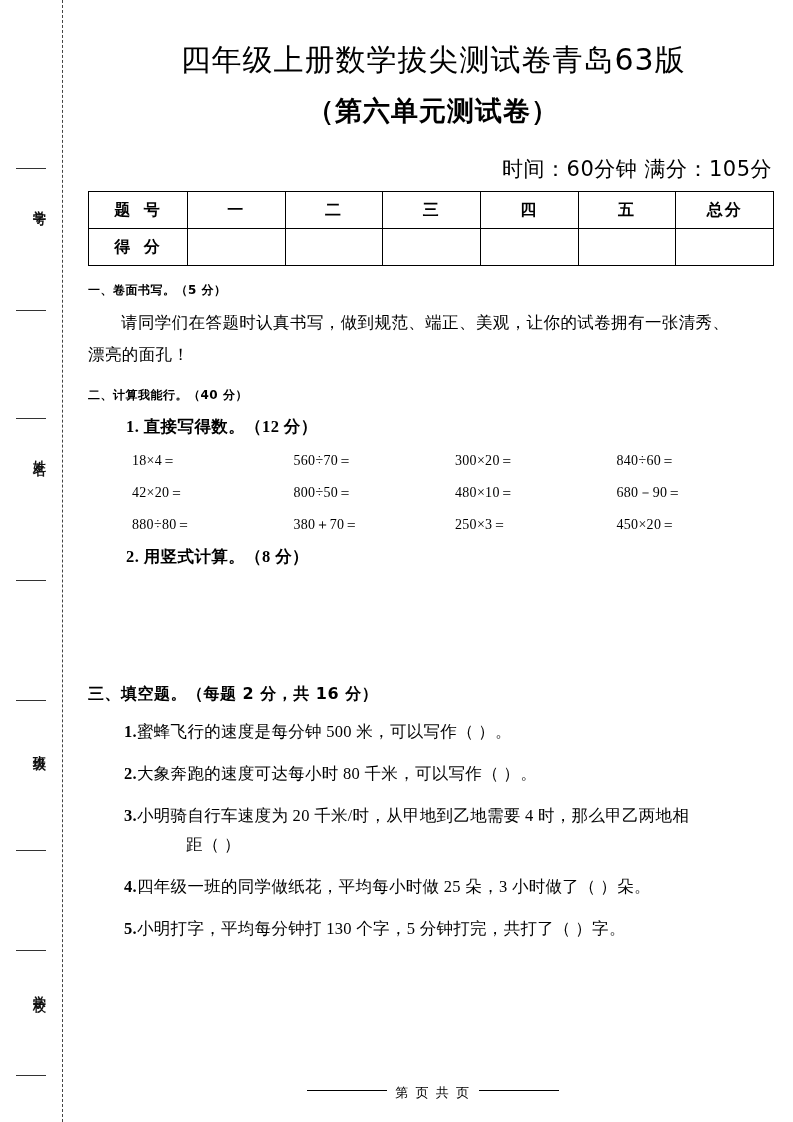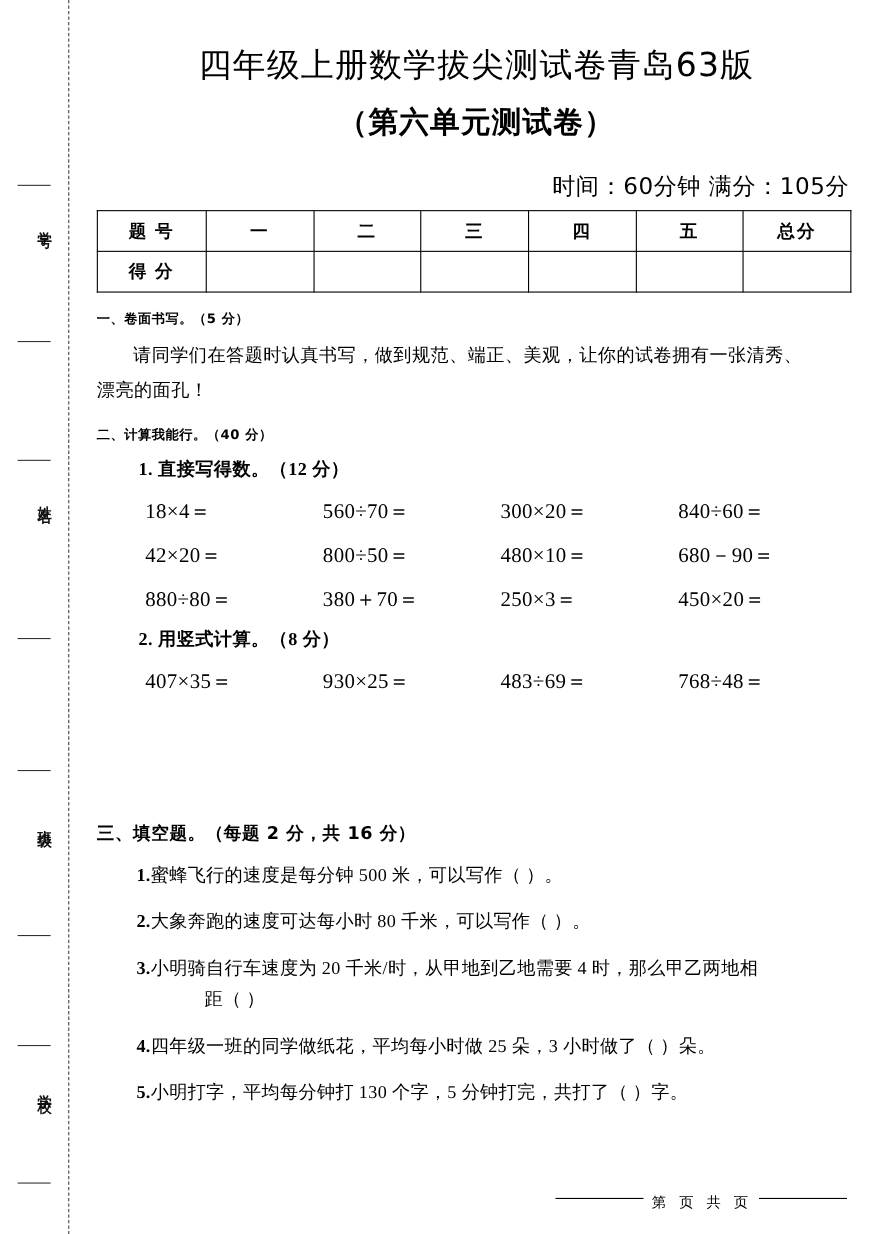"题 号" table.score-table td { font-family: Liberation Serif, serif -> Liberation Mono, monospace }
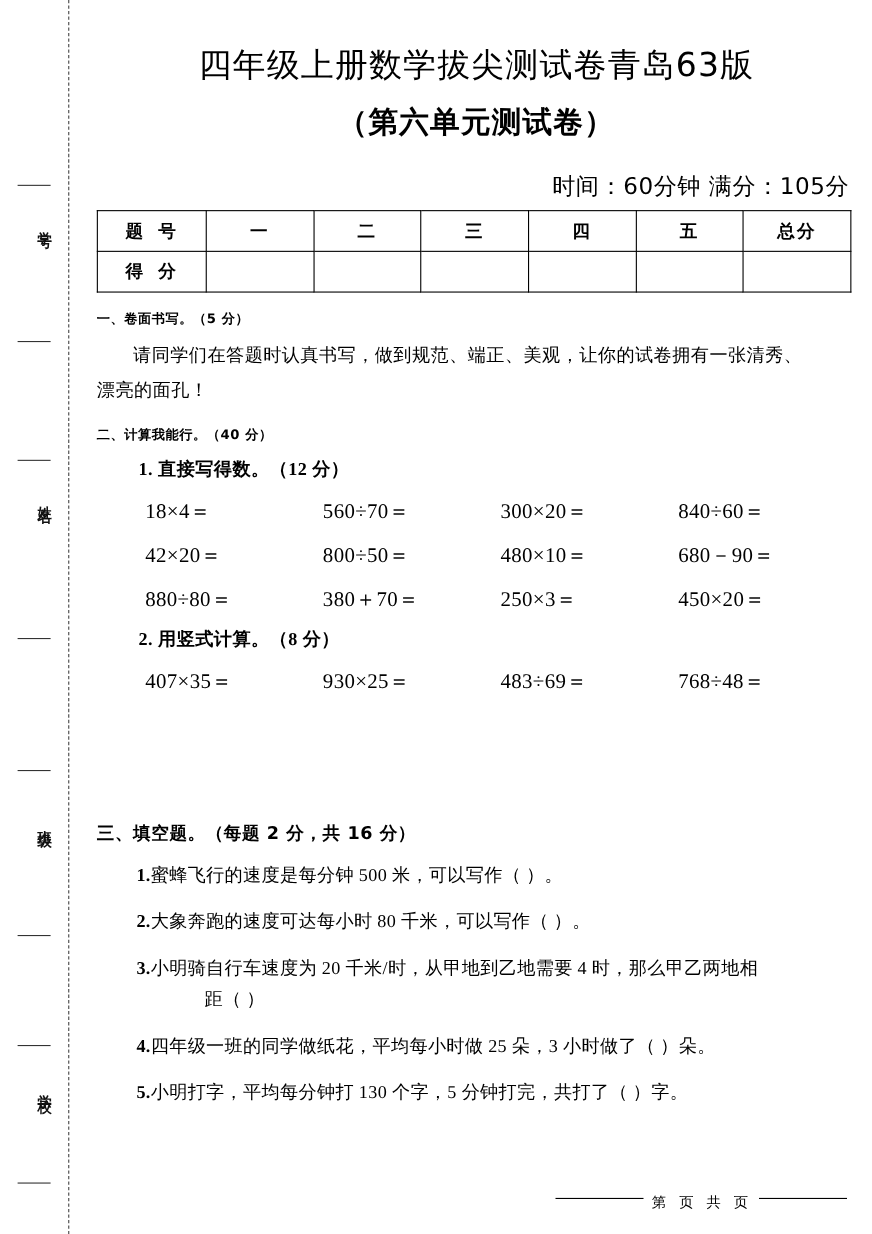"18×4＝" .expr-row { font-size: 19px -> 14px }
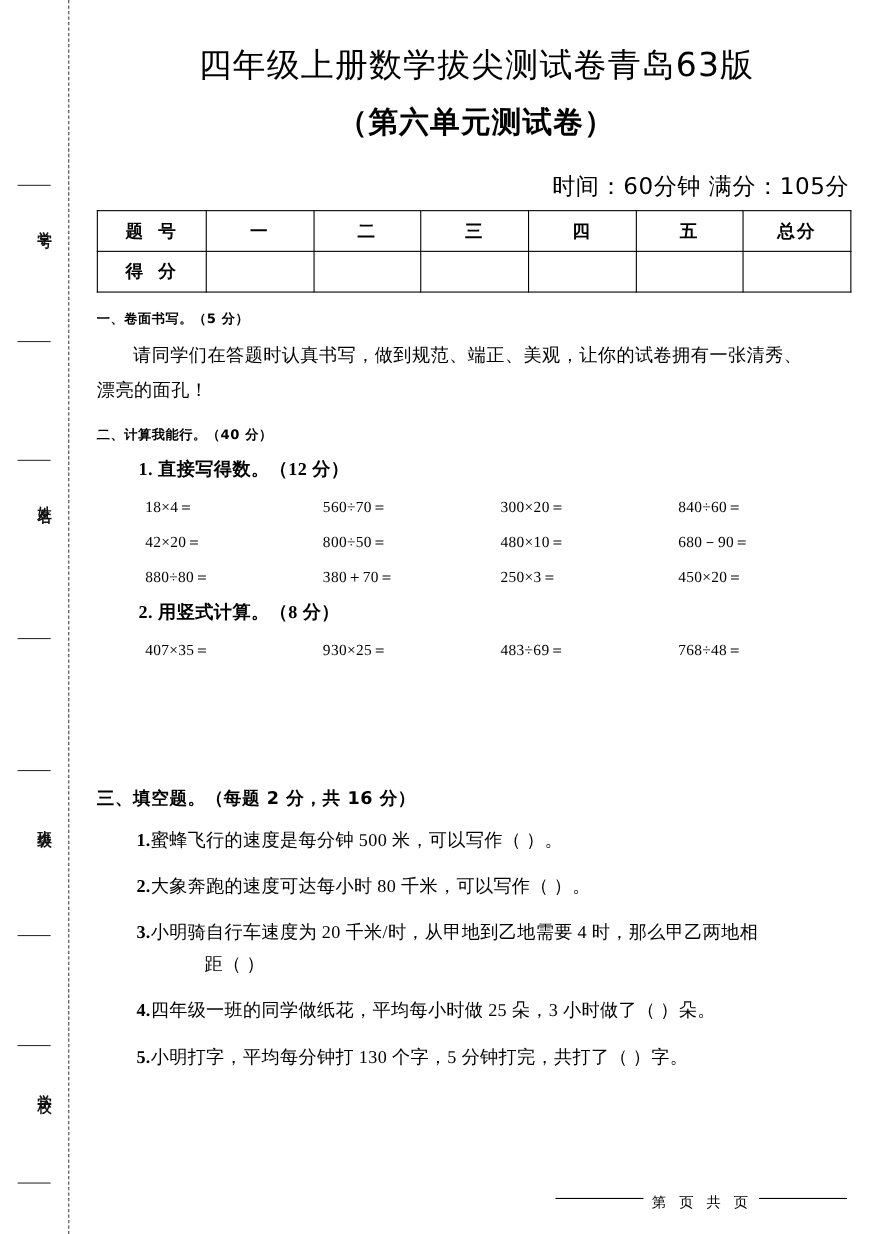"407×35＝" div.expr-row { html: <div> <span>407×35＝</span> <span>930×25＝</span> <span>483÷69＝</span> <span>768÷48＝</span> </div> -> none }
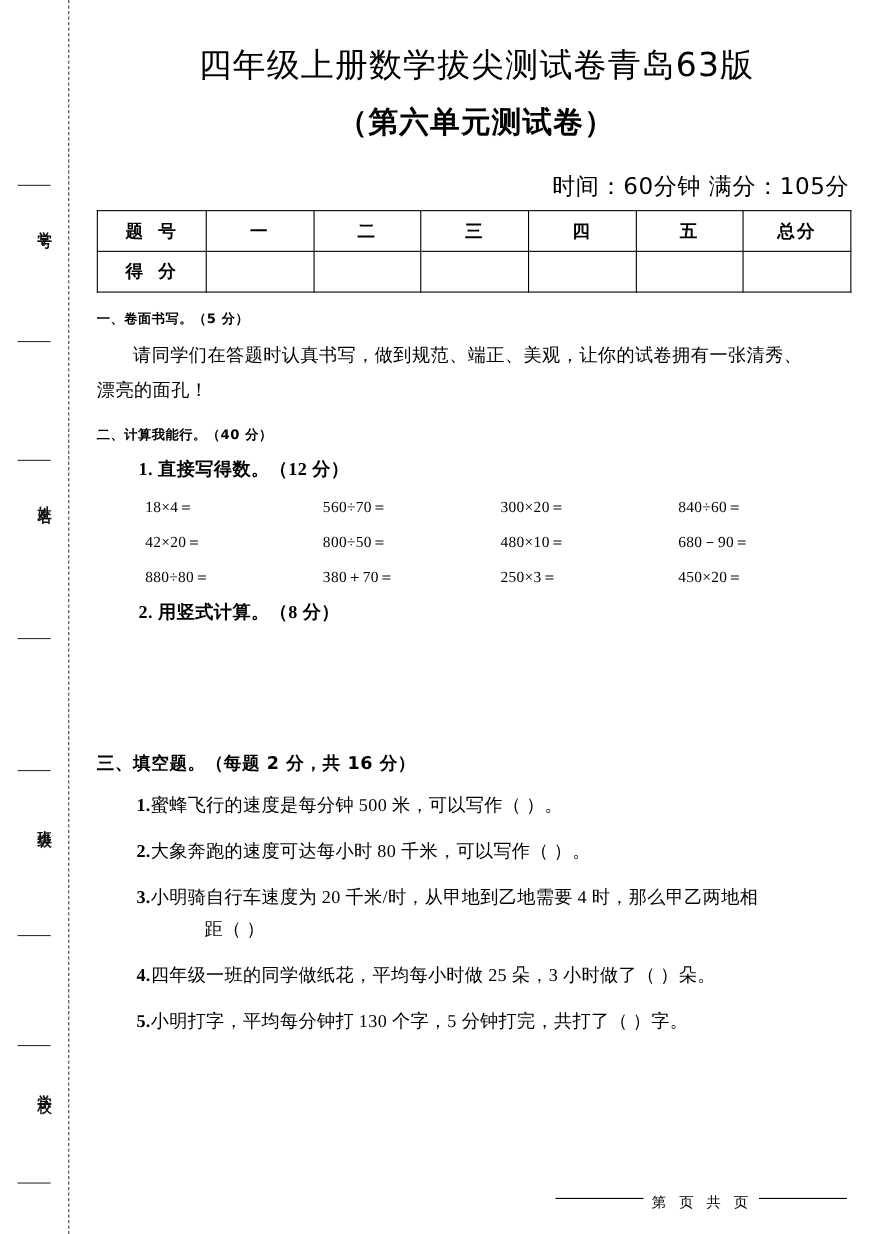"第 页 共 页" .footer { font-family: Liberation Mono, monospace -> Liberation Serif, serif; text-align: right -> center }
